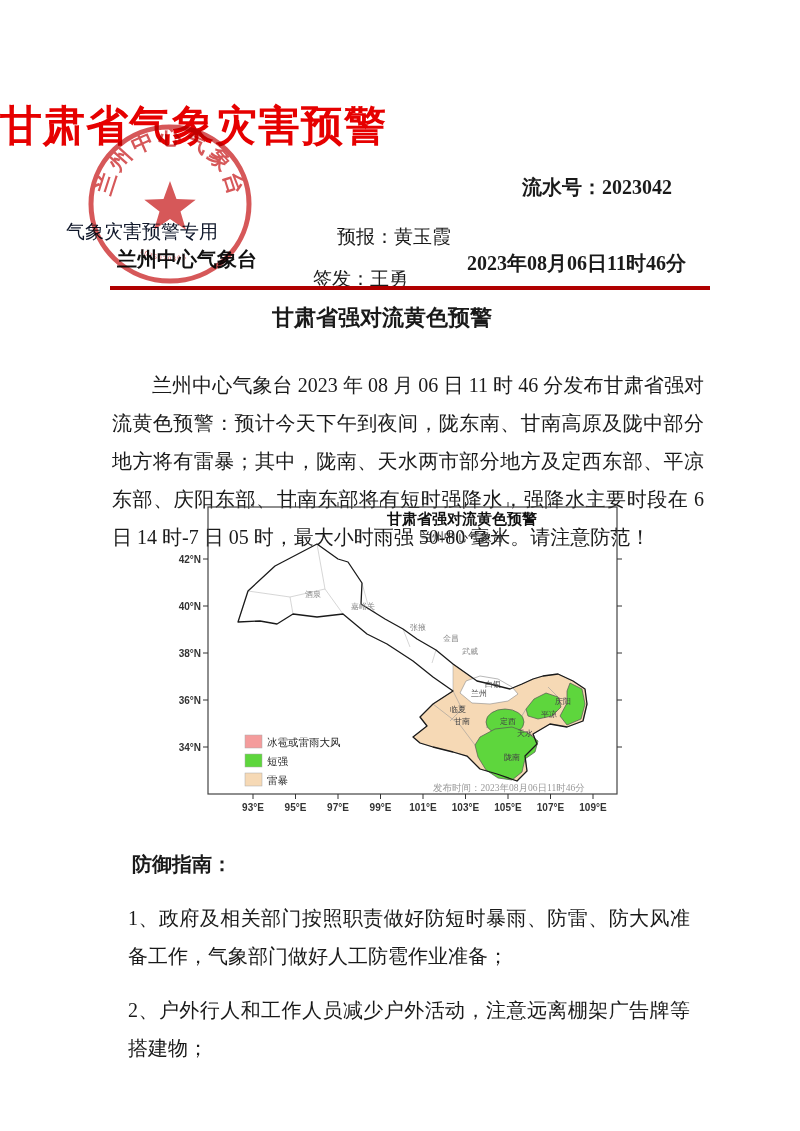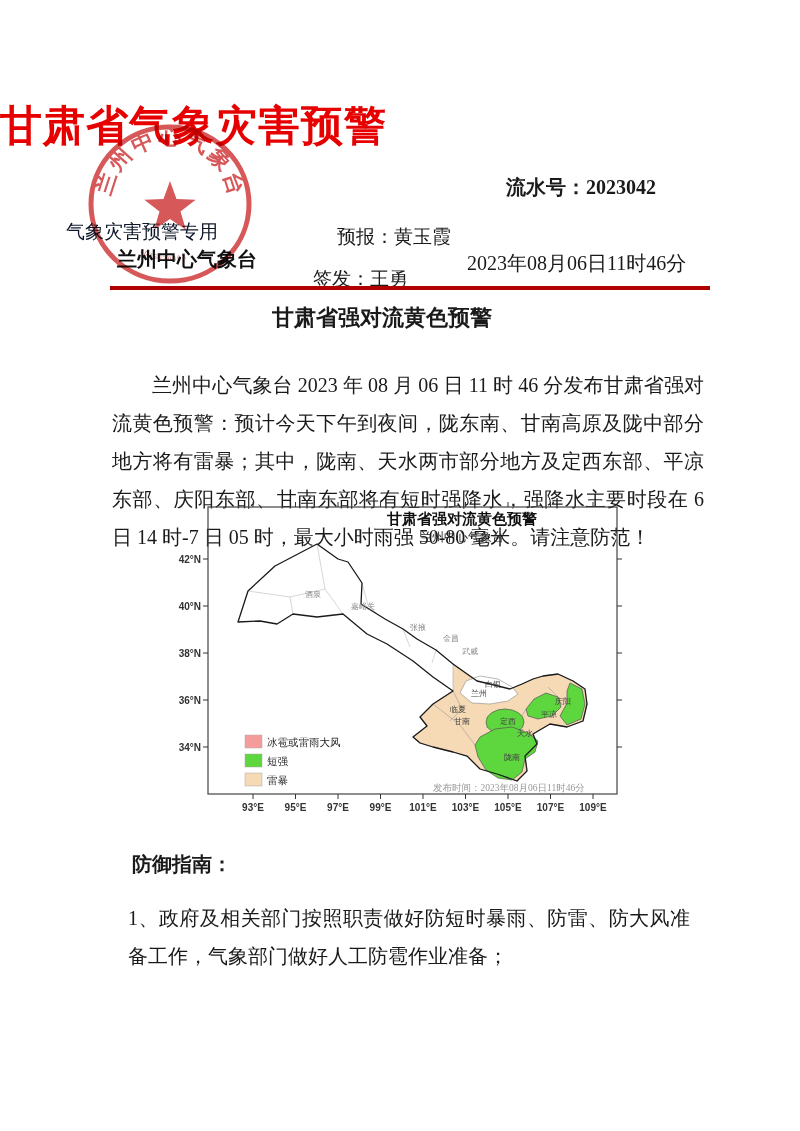"流水号：2023042" .serial { right: 144px -> 128px }
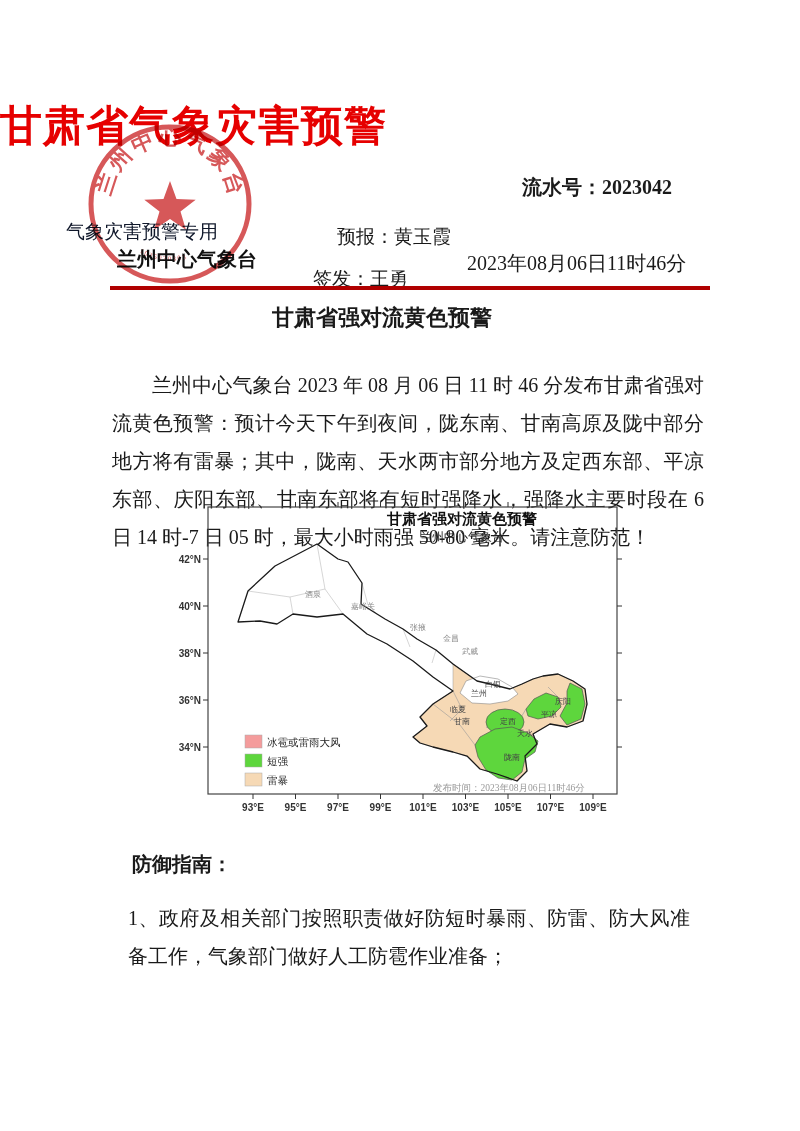"2023年08月06日11时46分" .meta-datetime { font-weight: 400 -> 700 }
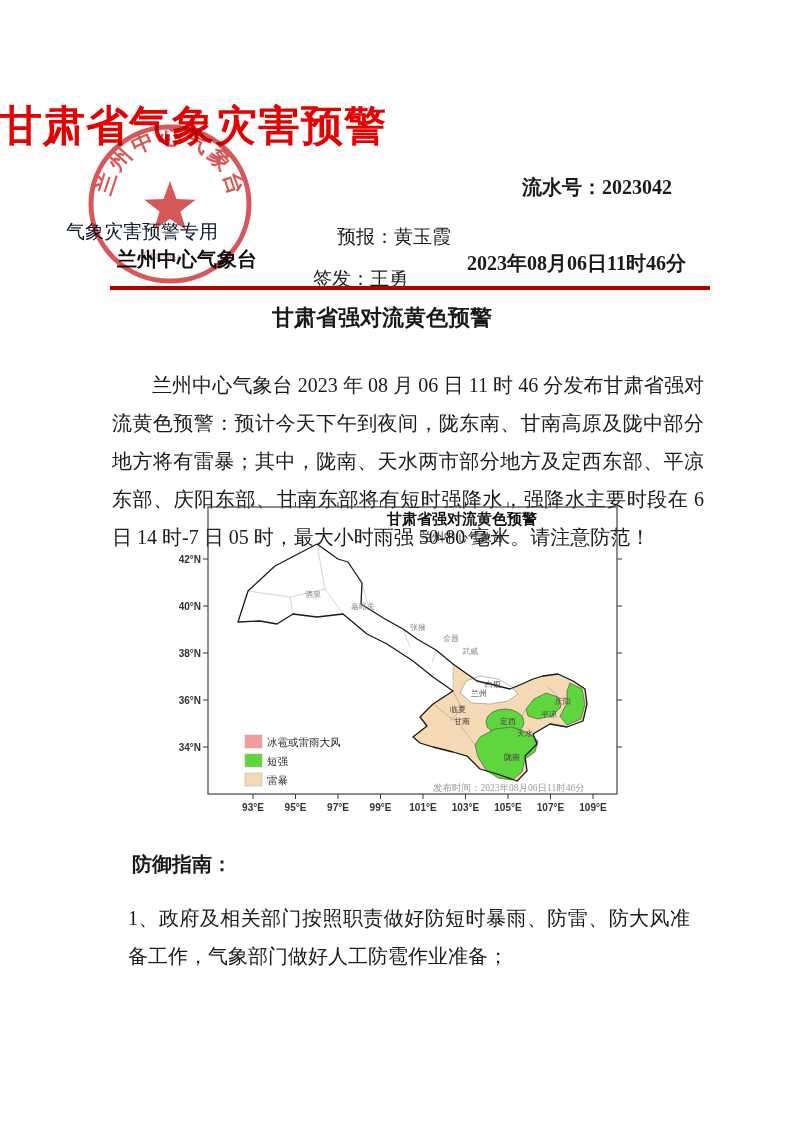"2、户外行人和工作人员减少户外活动，注意远离棚架广告牌等搭建物；" p { html: none -> <p>2、户外行人和工作人员减少户外活动，注意远离棚架广告牌等搭建物；</p> }
